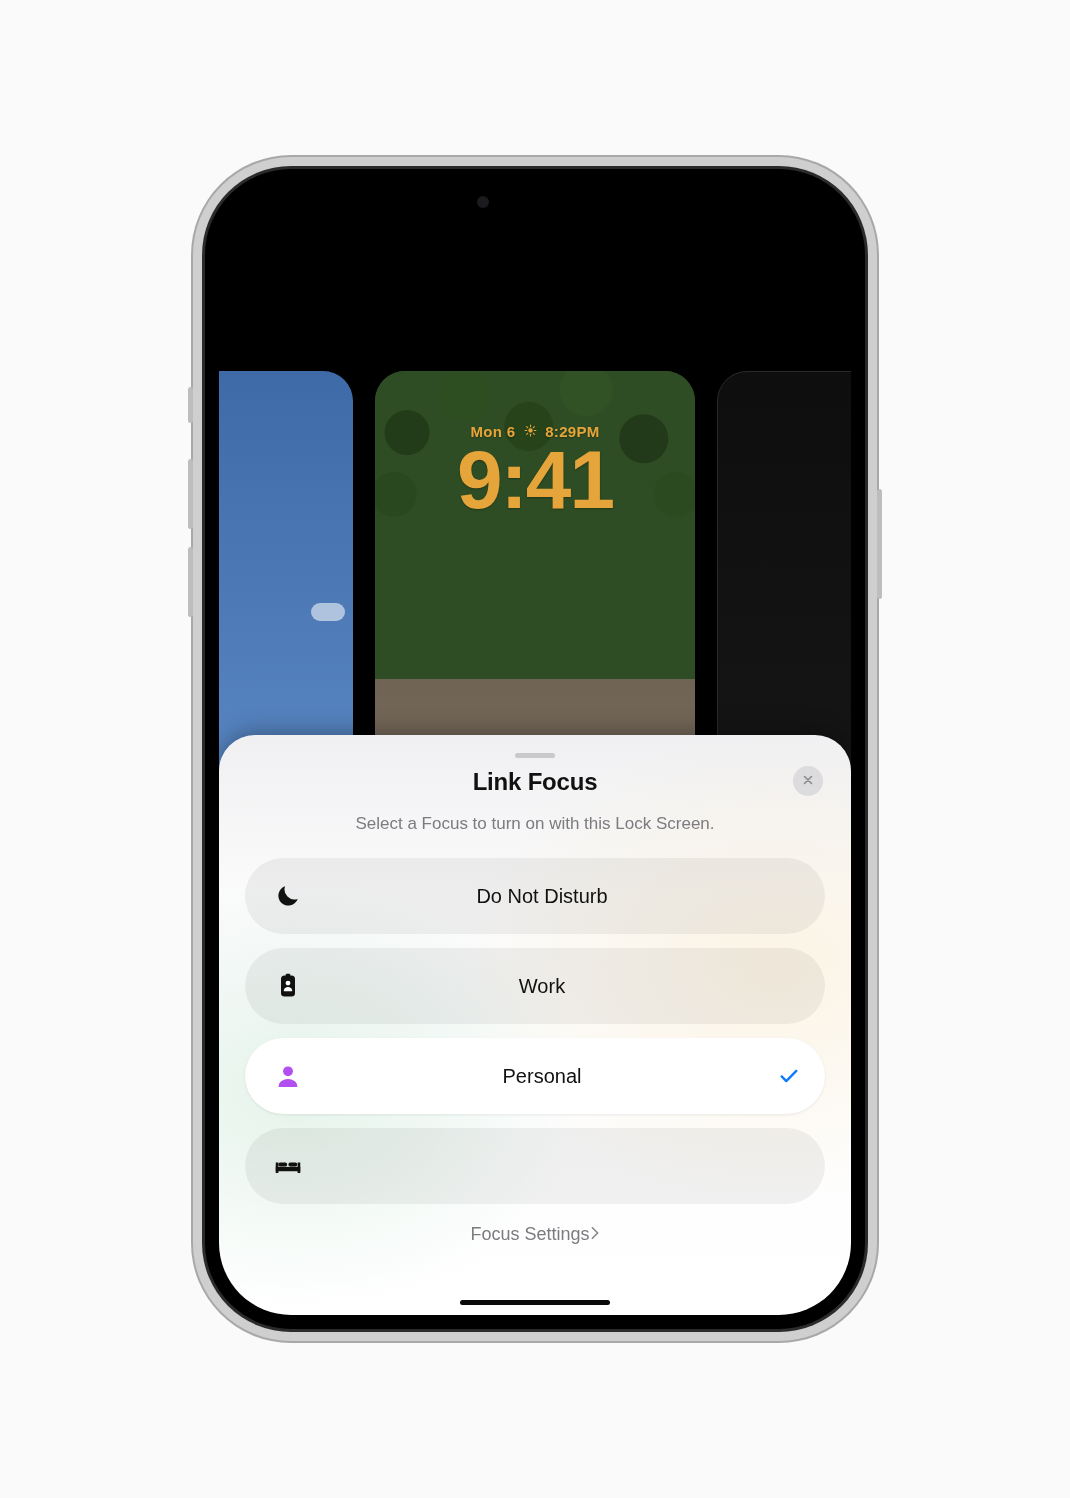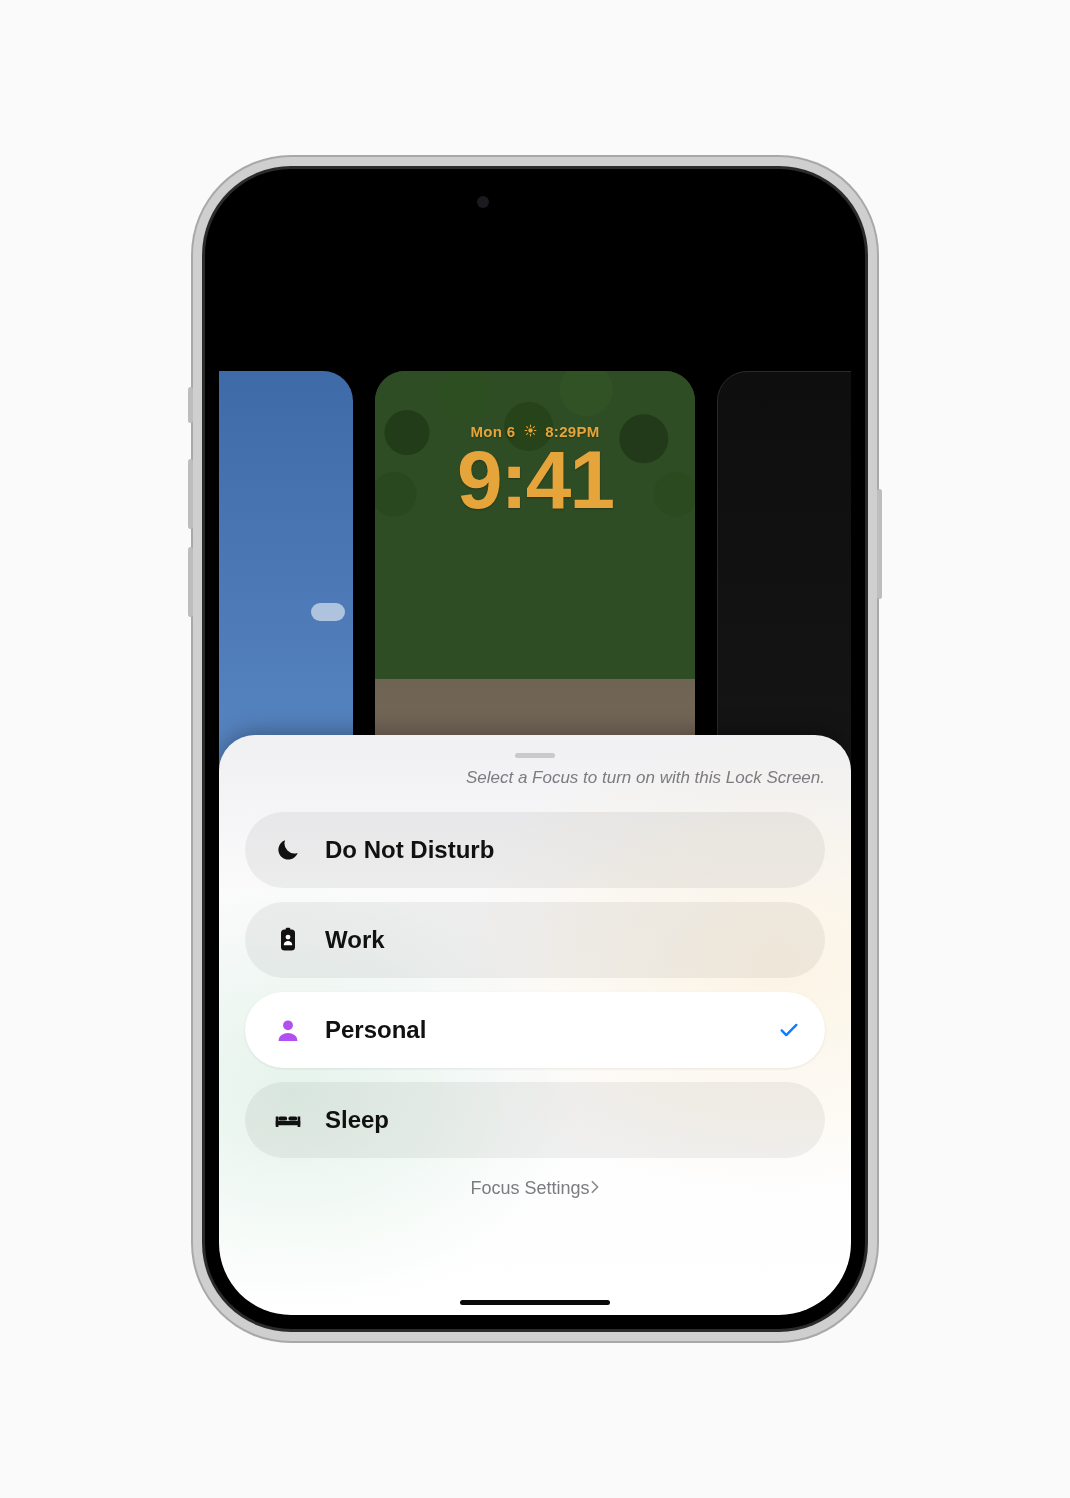"Link Focus" div.sheet-header { html: none -> <div> <div>Link Focus</div> <div> <span> <svg> <path></path> </svg> </span> </div> </div> }
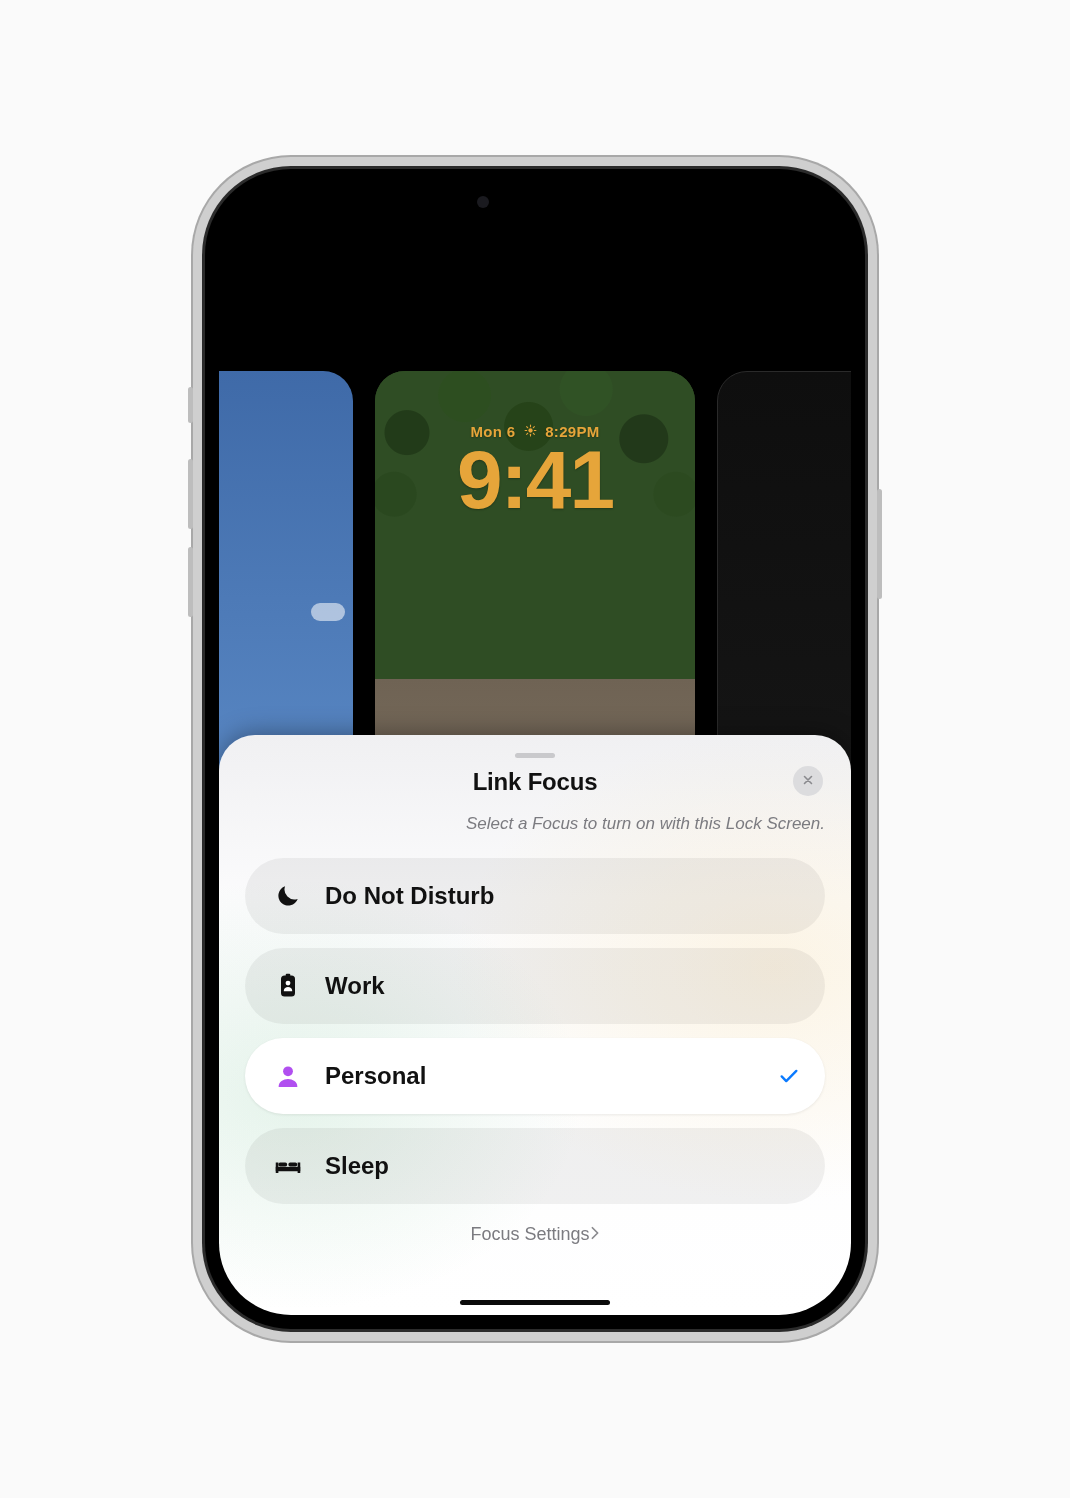"Select a Focus to turn" .sheet-sub { font-style: italic -> none; text-align: right -> center }
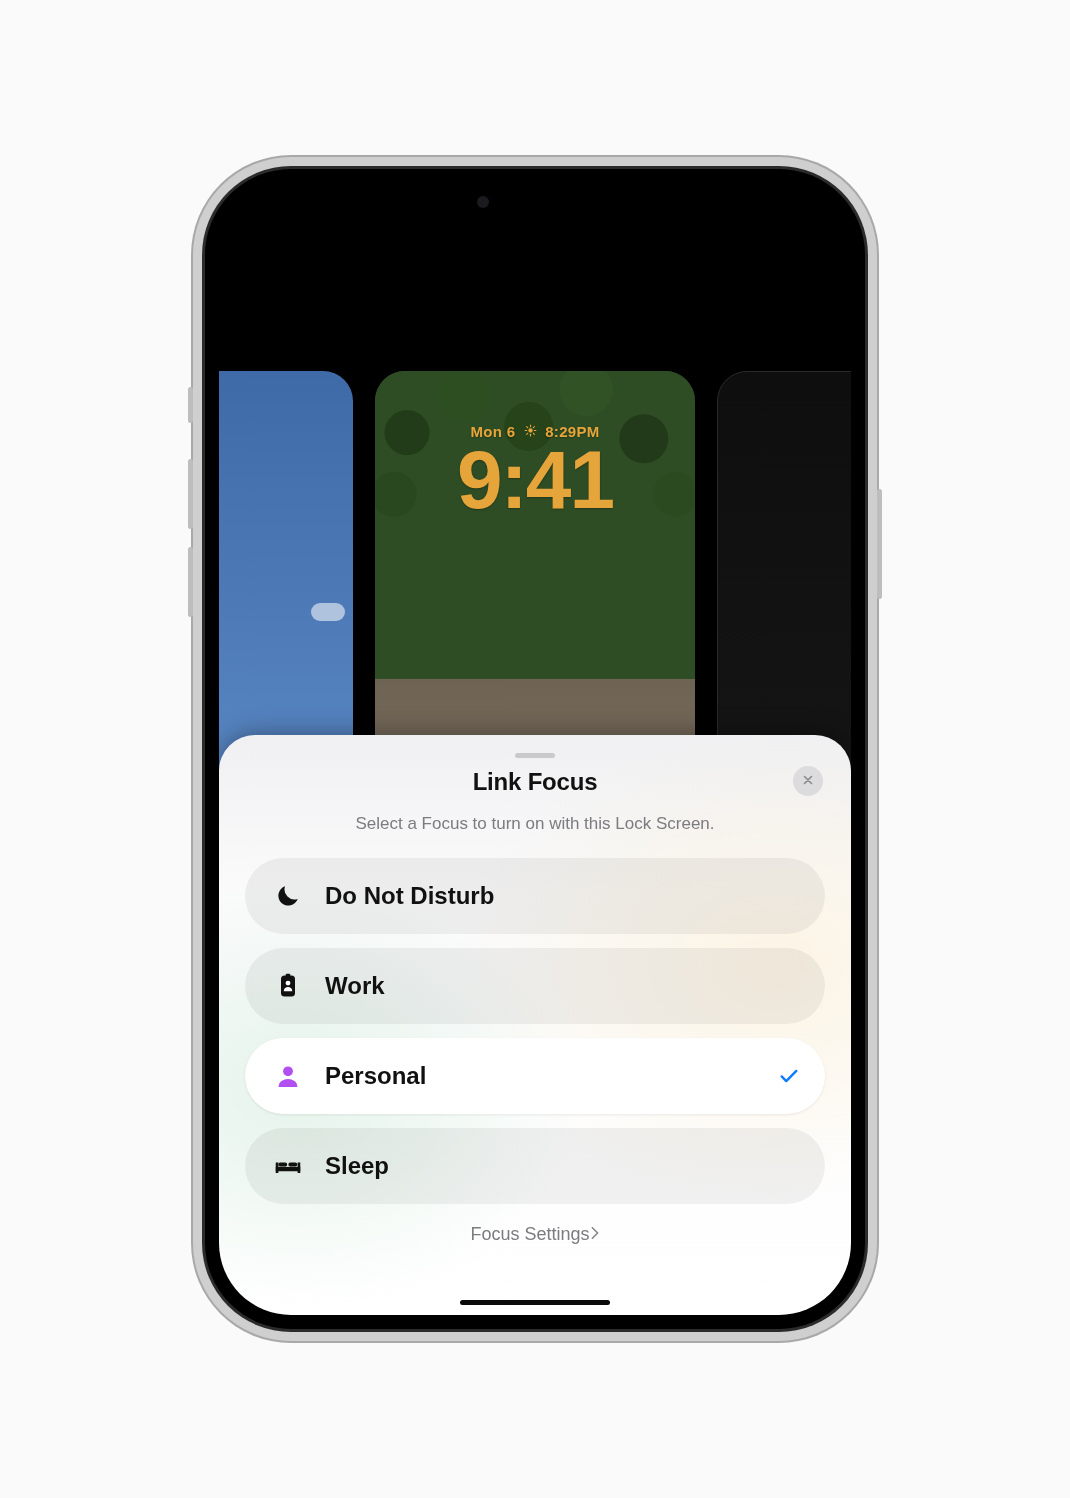"Do Not Disturb" .focus-label { font-size: 24px -> 20px; font-weight: 700 -> 400; text-align: left -> center }
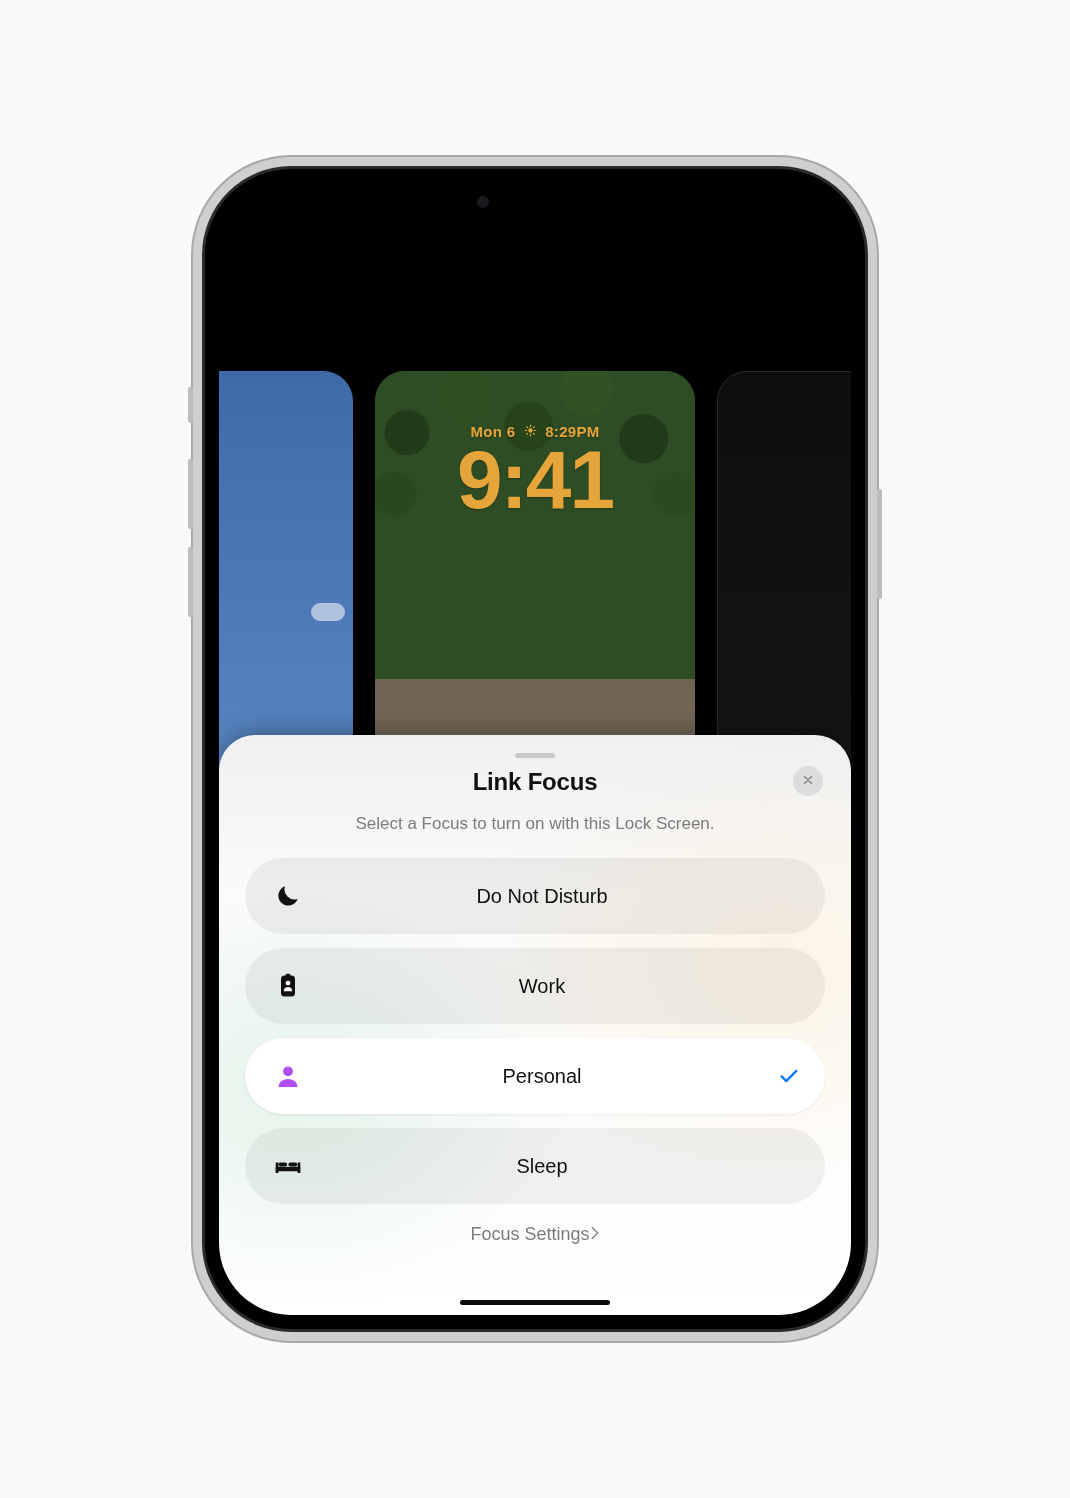"Sleep" span.focus-label { html: <span>Sleep</span> -> none }
